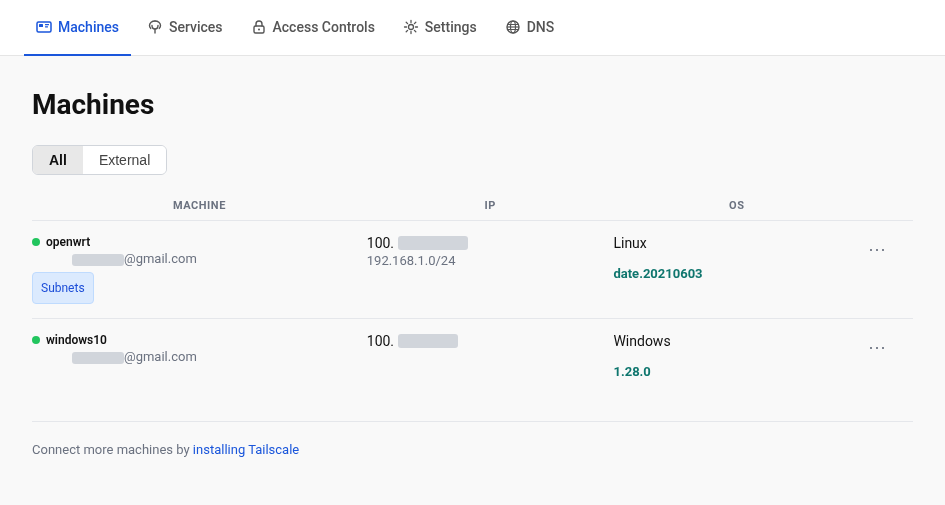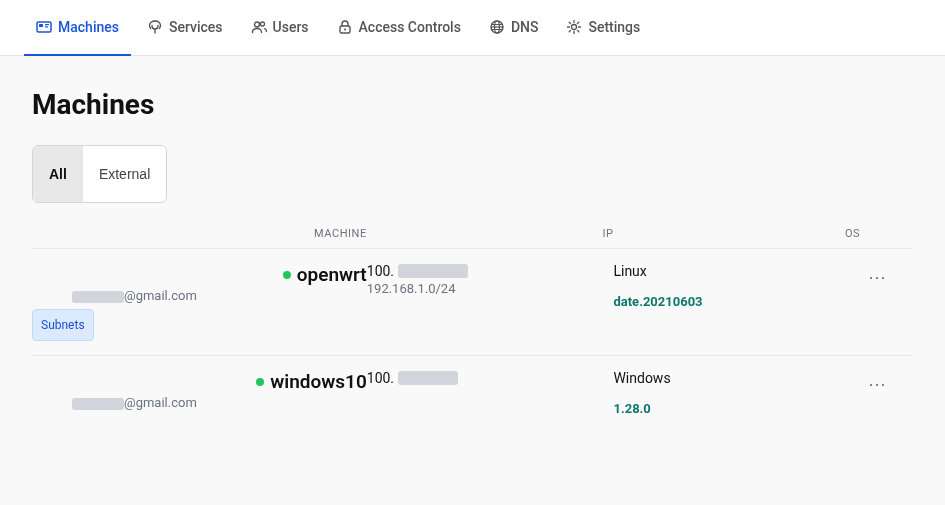"Users" a.nav-item { html: <a> <span> <svg> <circle></circle> <path></path> <circle></circle> <path></path> </svg> </span> <span>Users</span> </a> -> none }
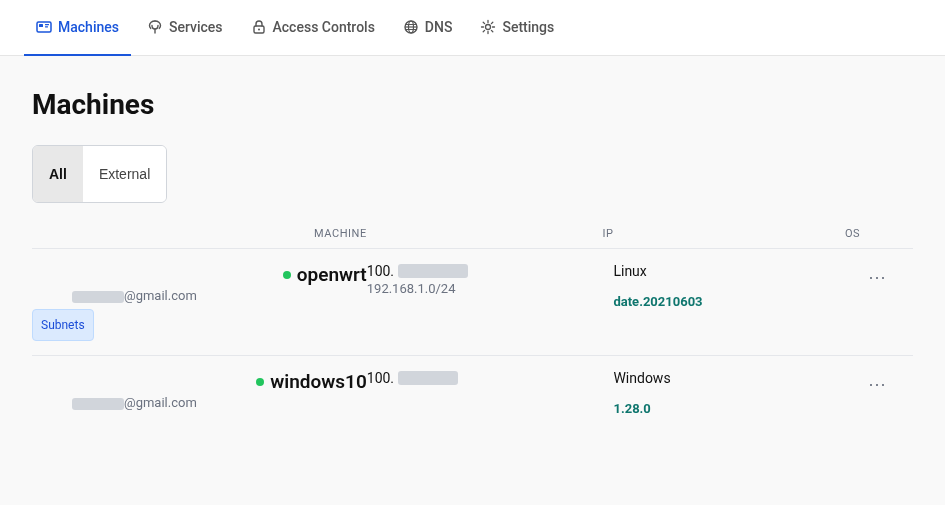"DNS" a.nav-item { order: before "Settings" -> after "Settings" }
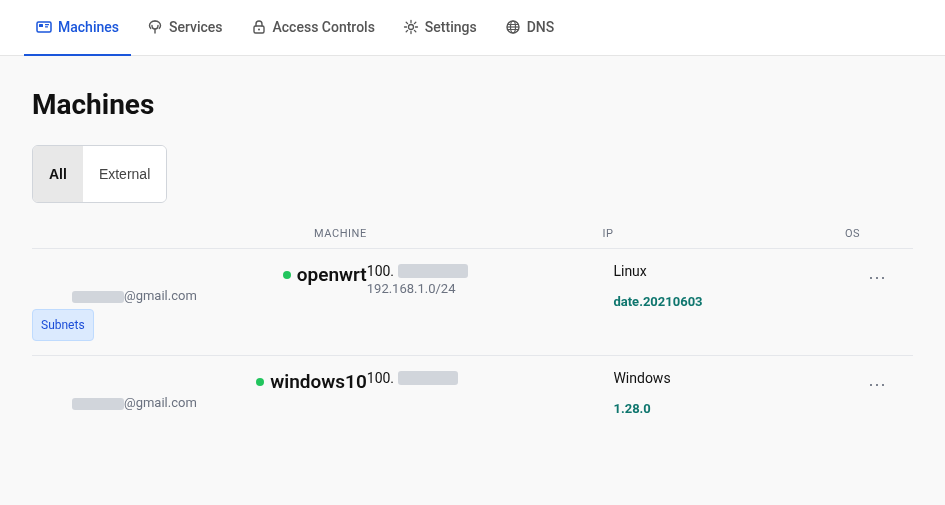"All" .tab-btn { padding: 20px 16px -> 6px 16px }
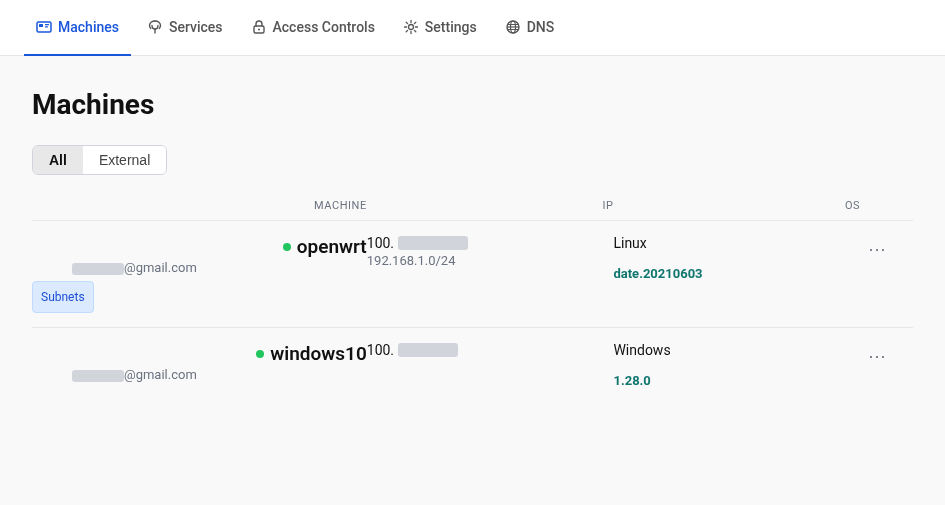"MACHINE" .machines-table th { font-weight: 400 -> 700; text-align: right -> center }
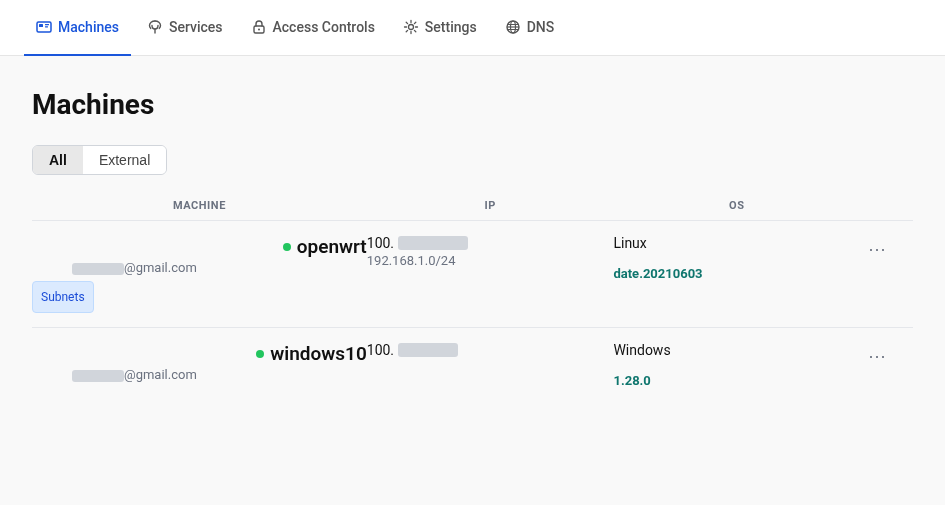"openwrt" .machine-name { font-size: 19px -> 12px; justify-content: flex-end -> none }
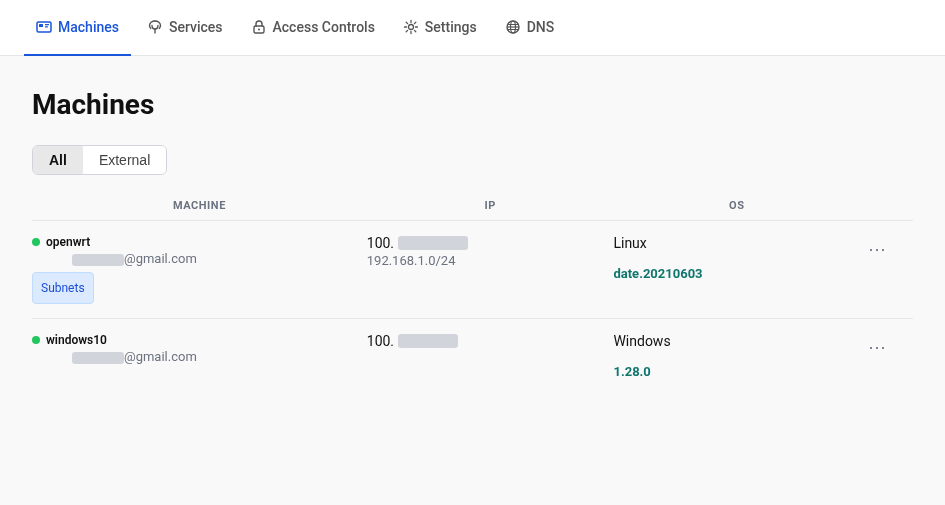"Connect more machines by installing" div.footer-note { html: none -> <div> <span>Connect more machines by </span><a>installing Tailscale</a><span></span> </div> }
